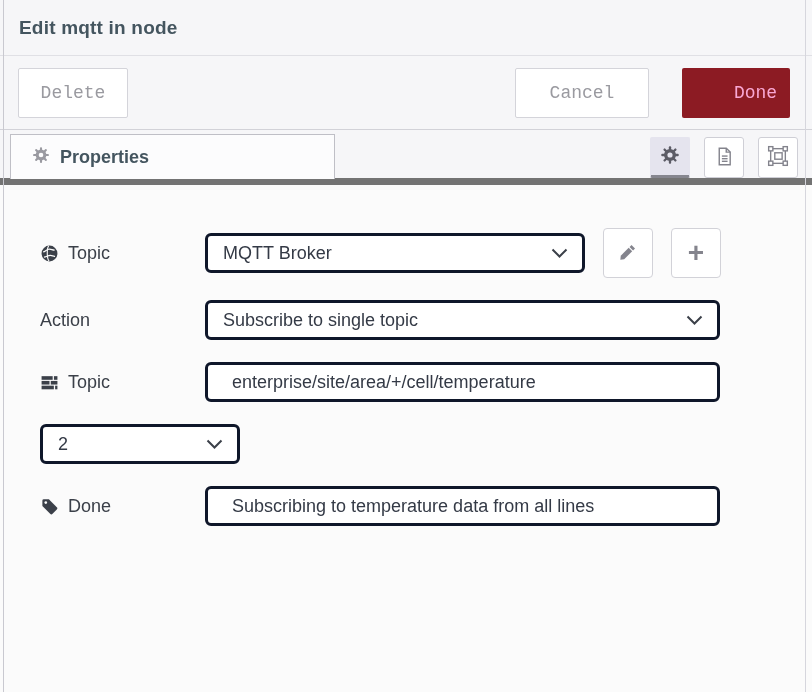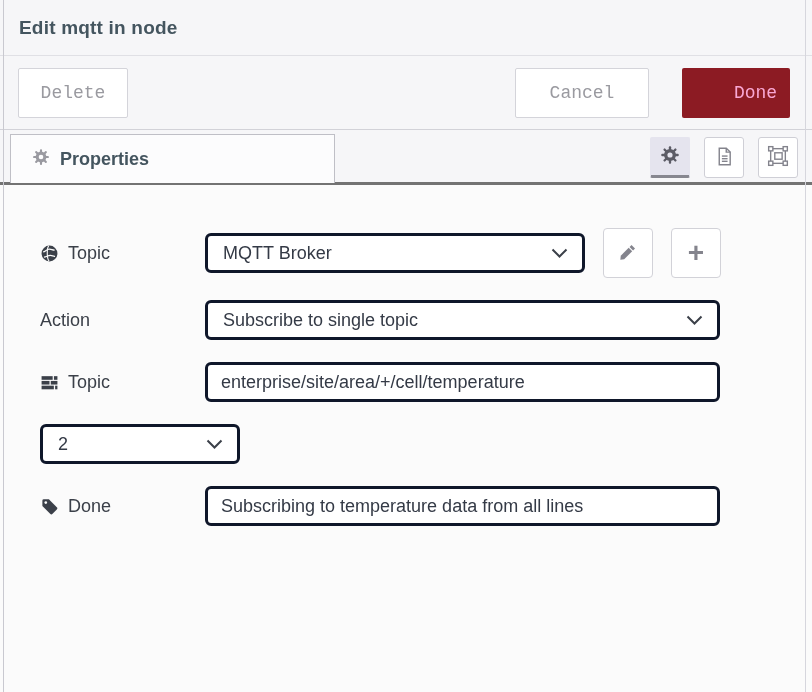"Properties" .tabbar { border-bottom: 3px solid #737373 -> 7px solid #737373 }
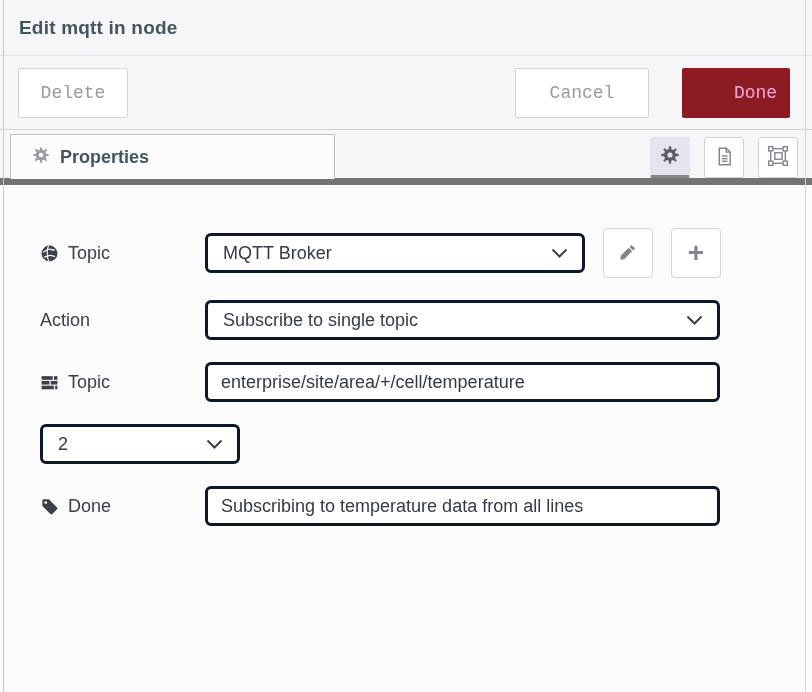"enterprise/site/area/+/cell/temperature" .text-input { padding: 0 13px -> 0 24px }
